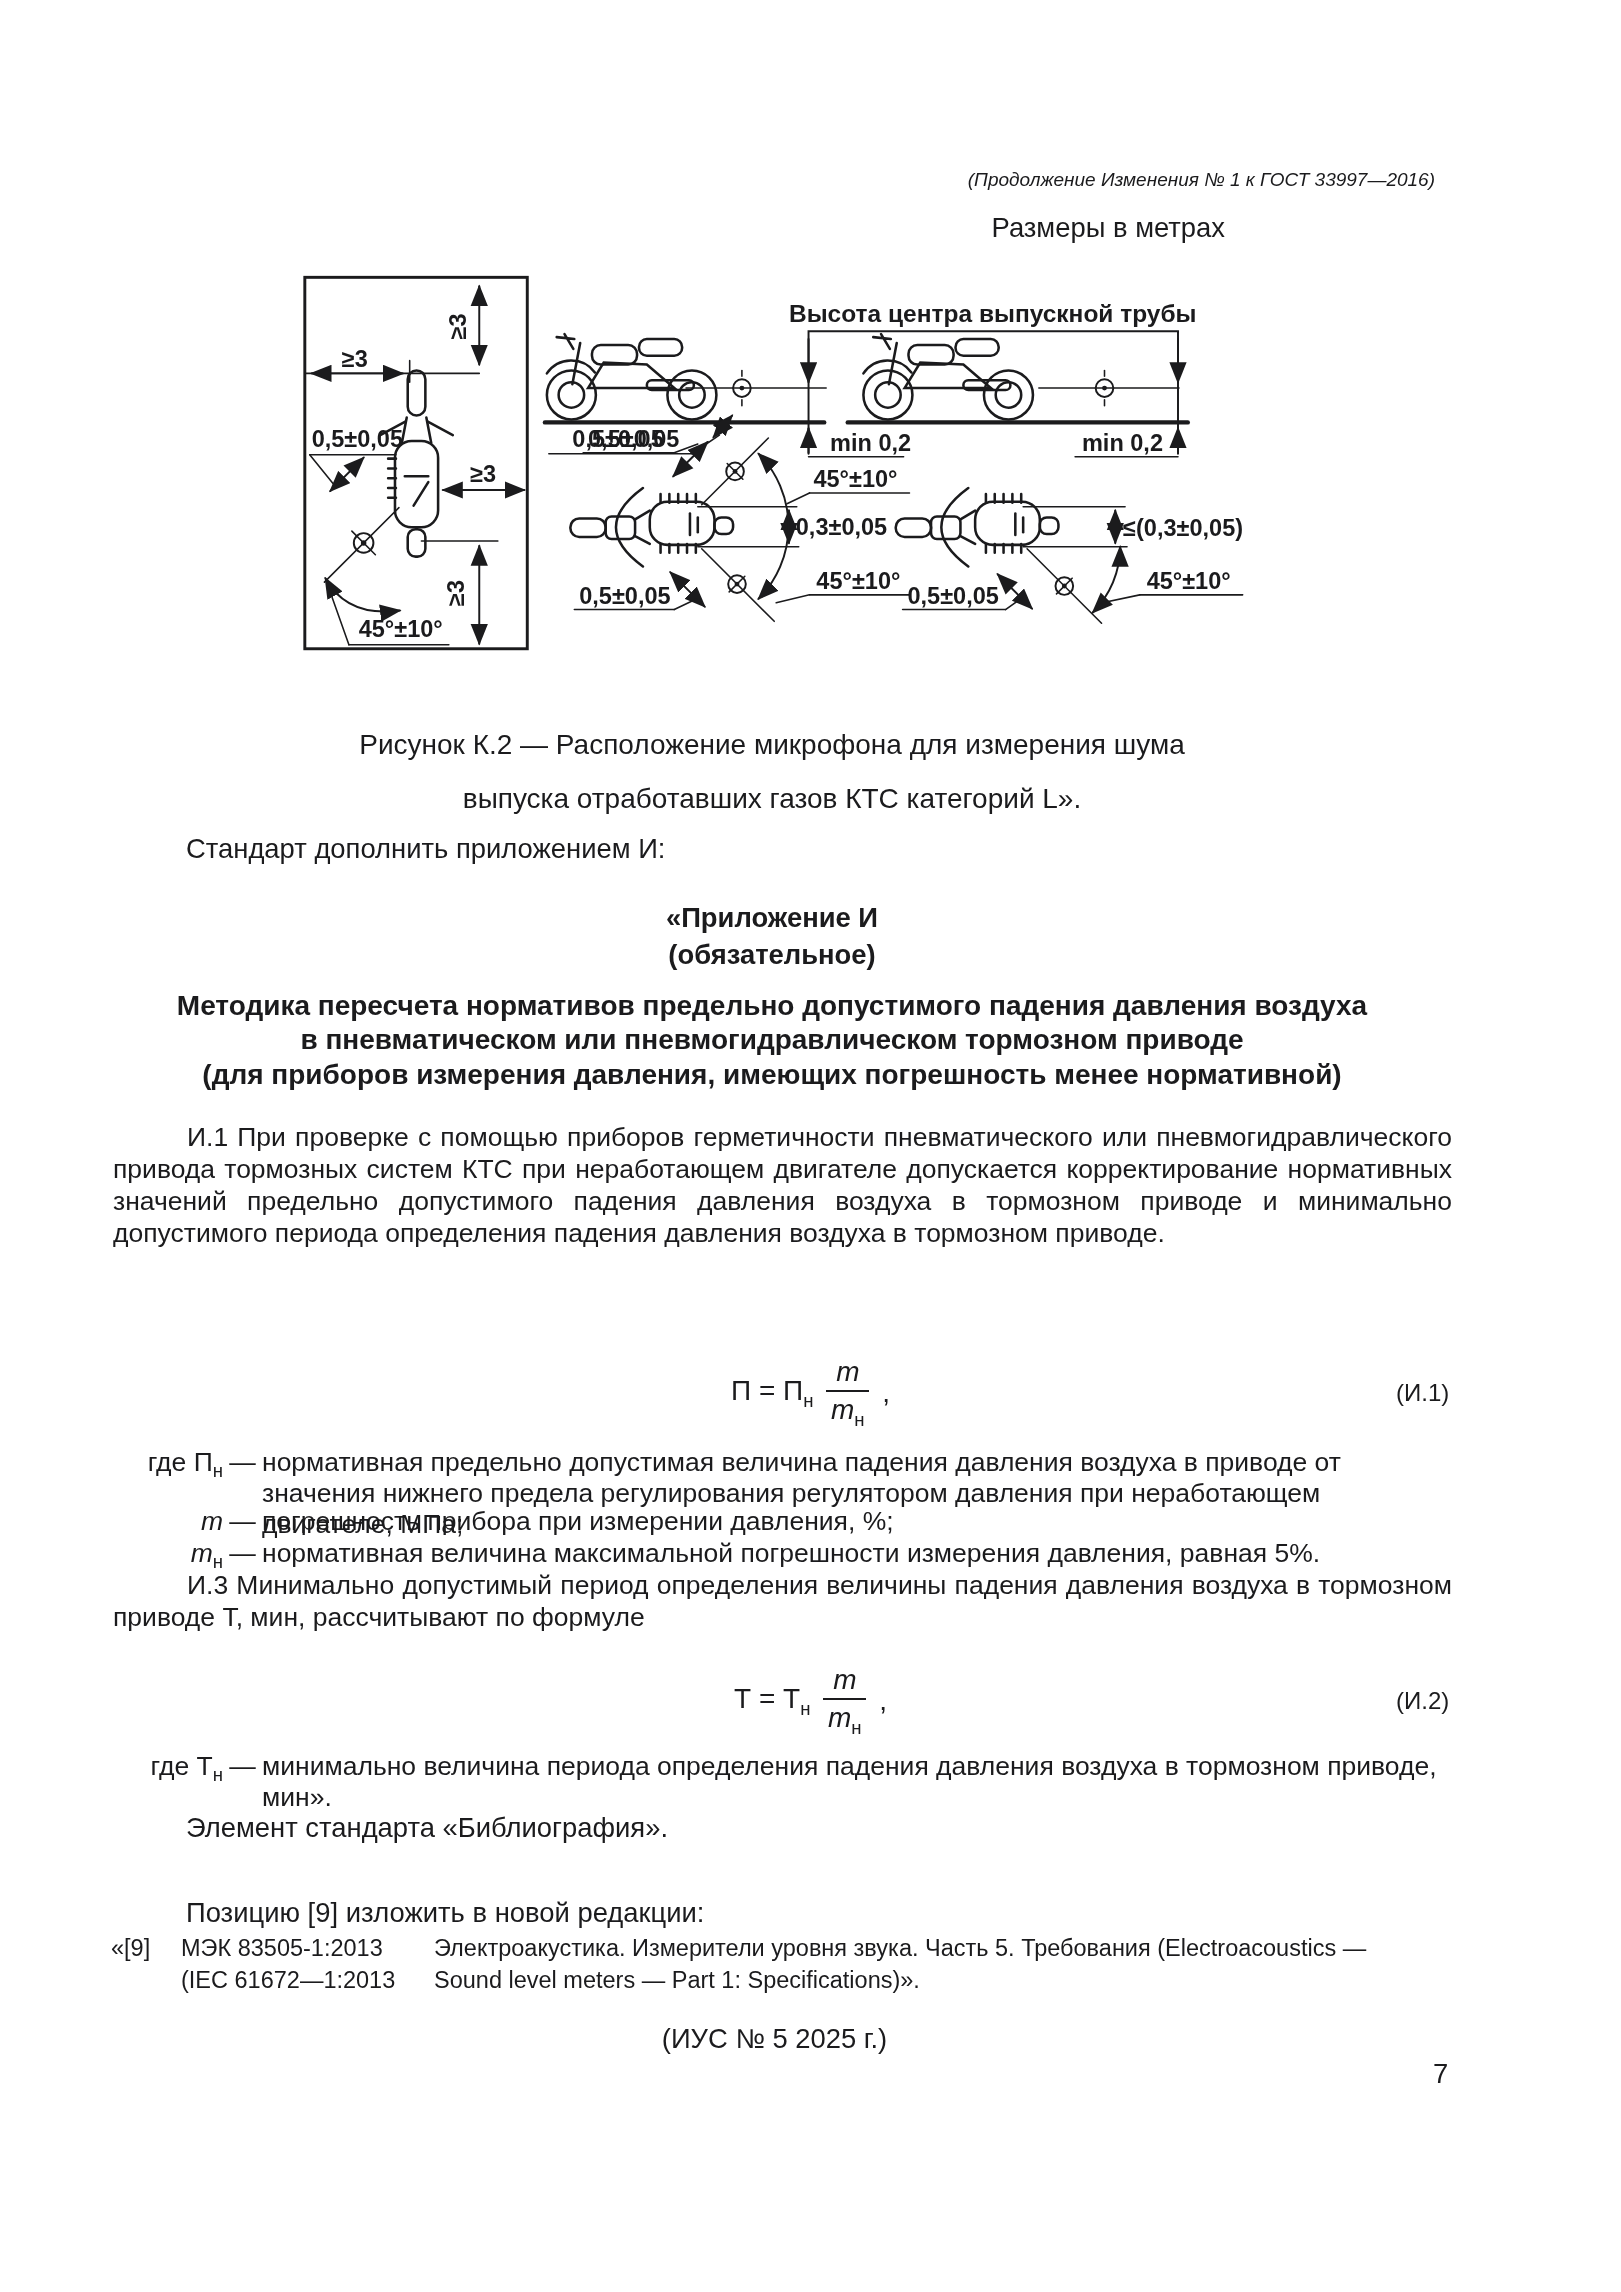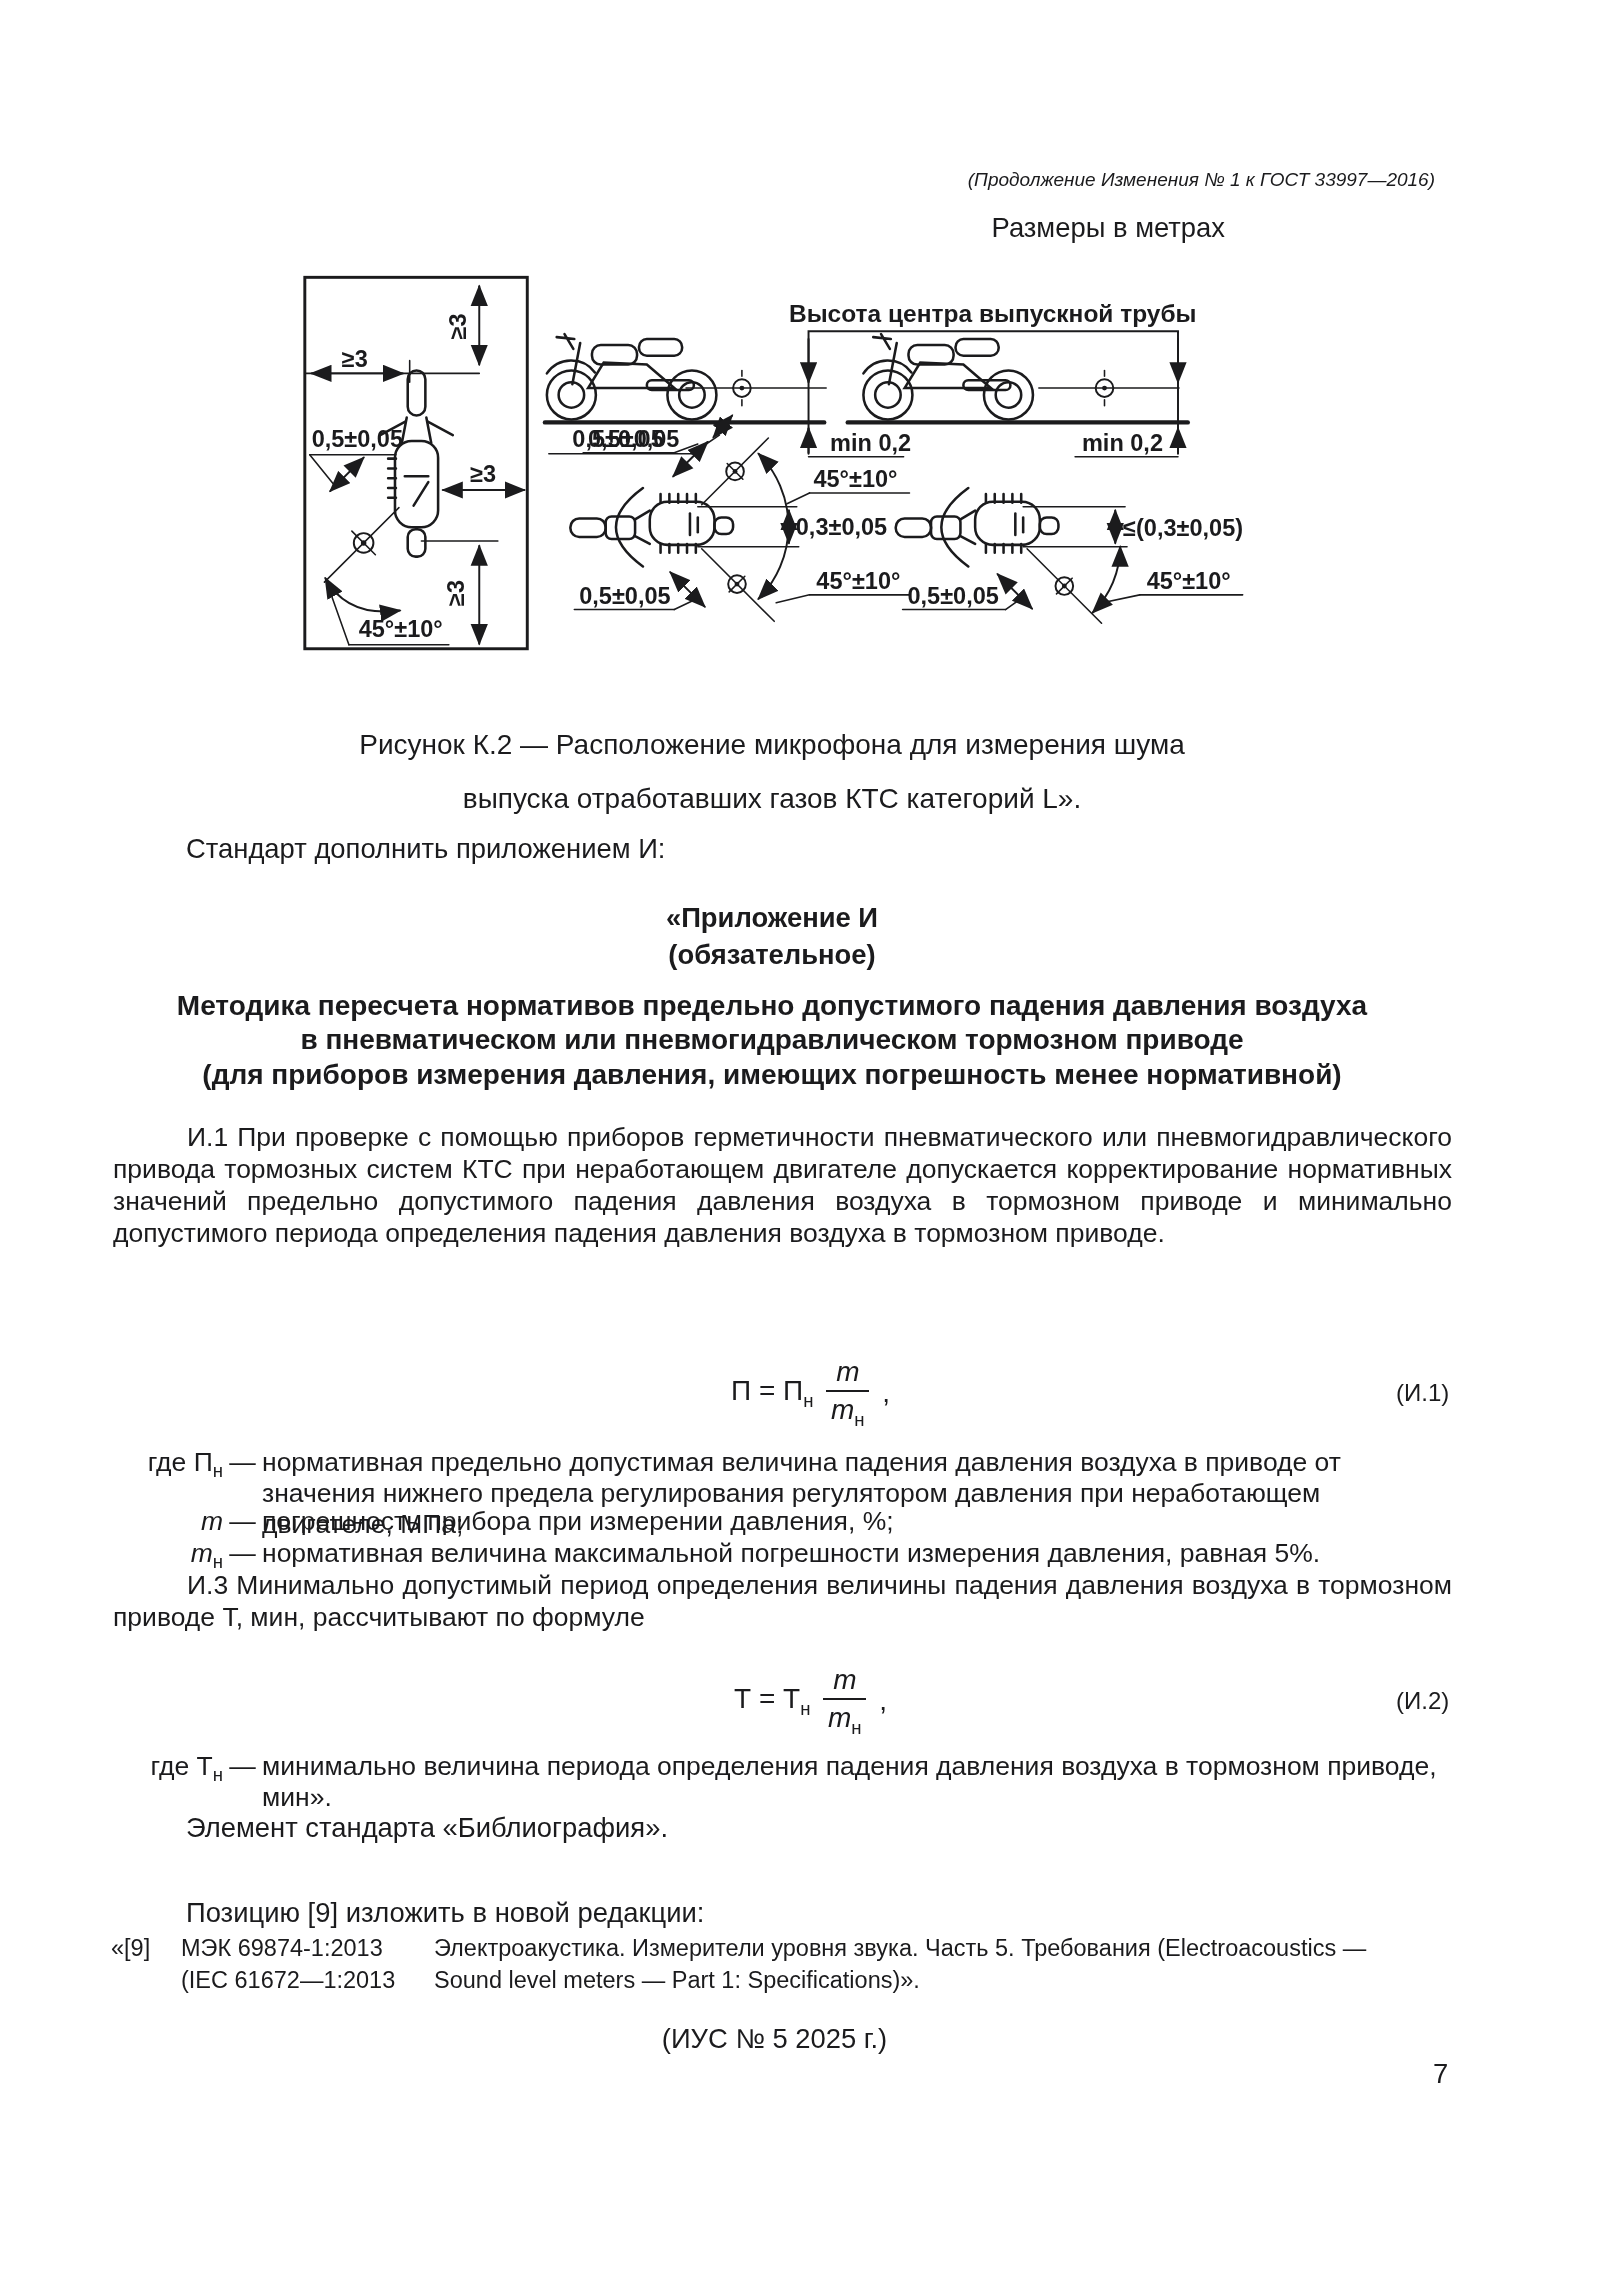"МЭК 69874-1:2013" span.bib-code { text: 69874-1:2013 -> 83505-1:2013 }
